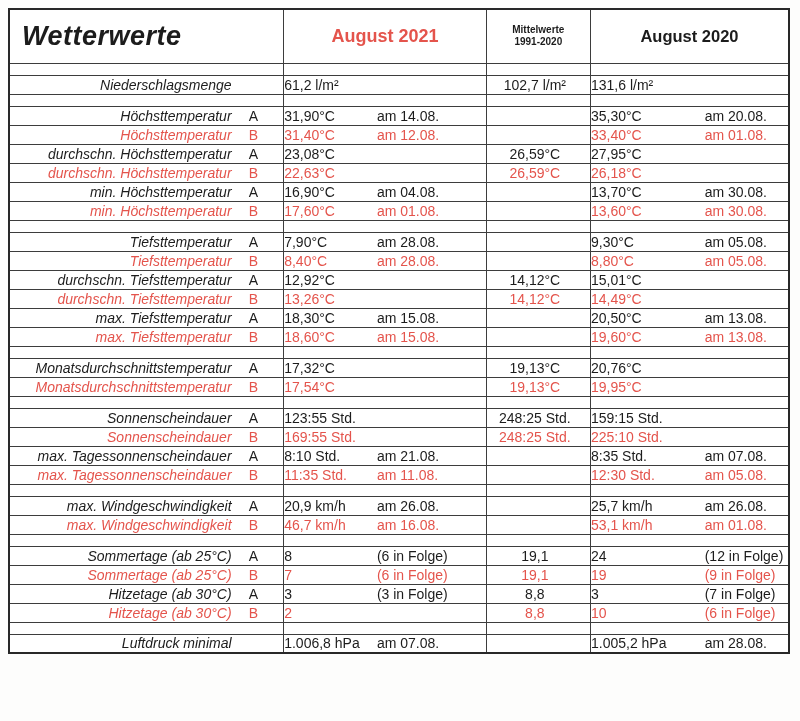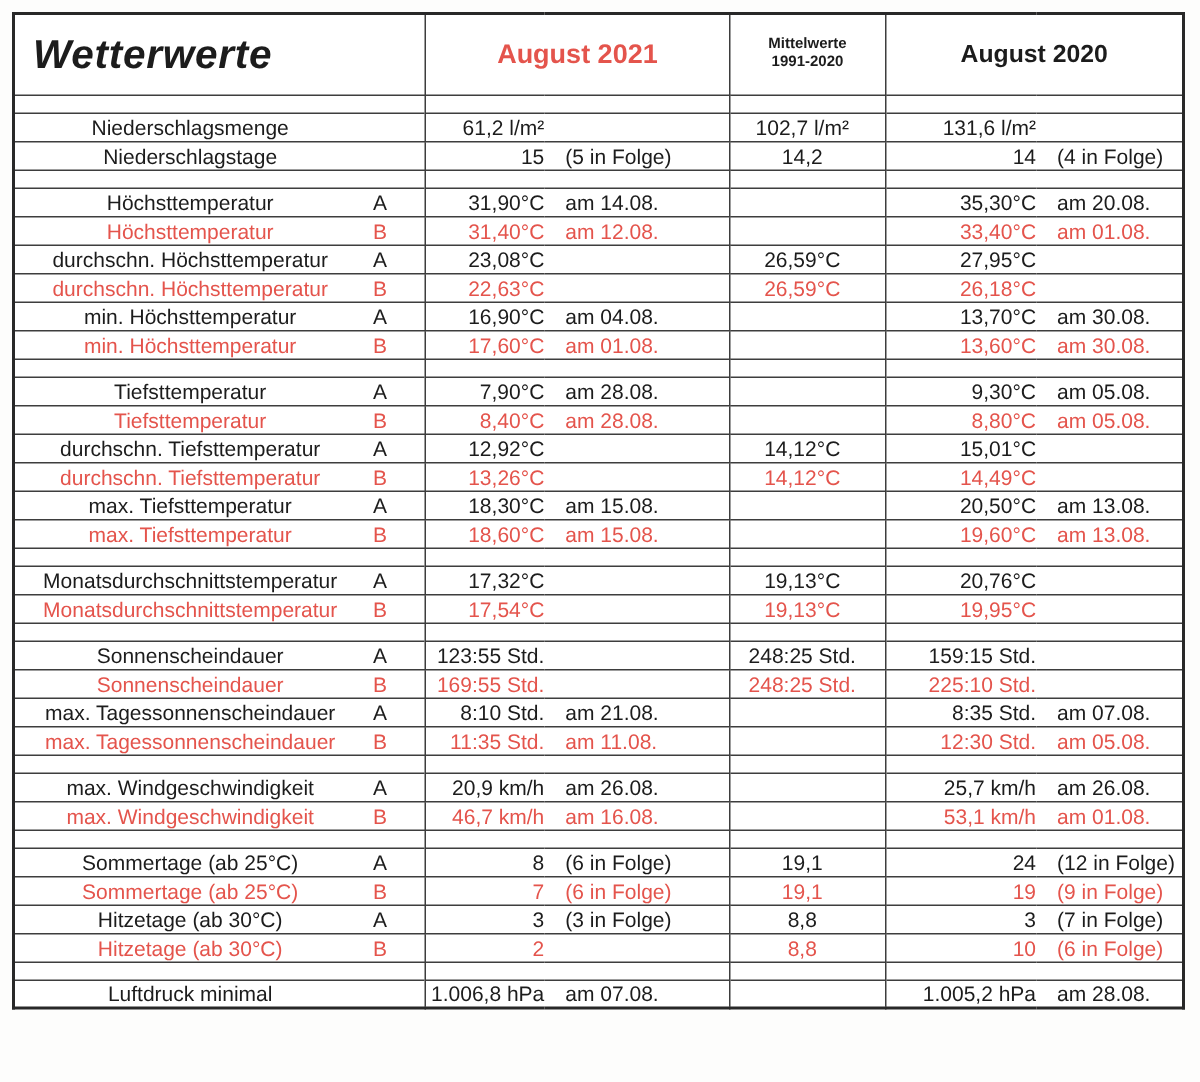"Niederschlagsmenge" td.label { font-style: none -> italic; text-align: center -> right }
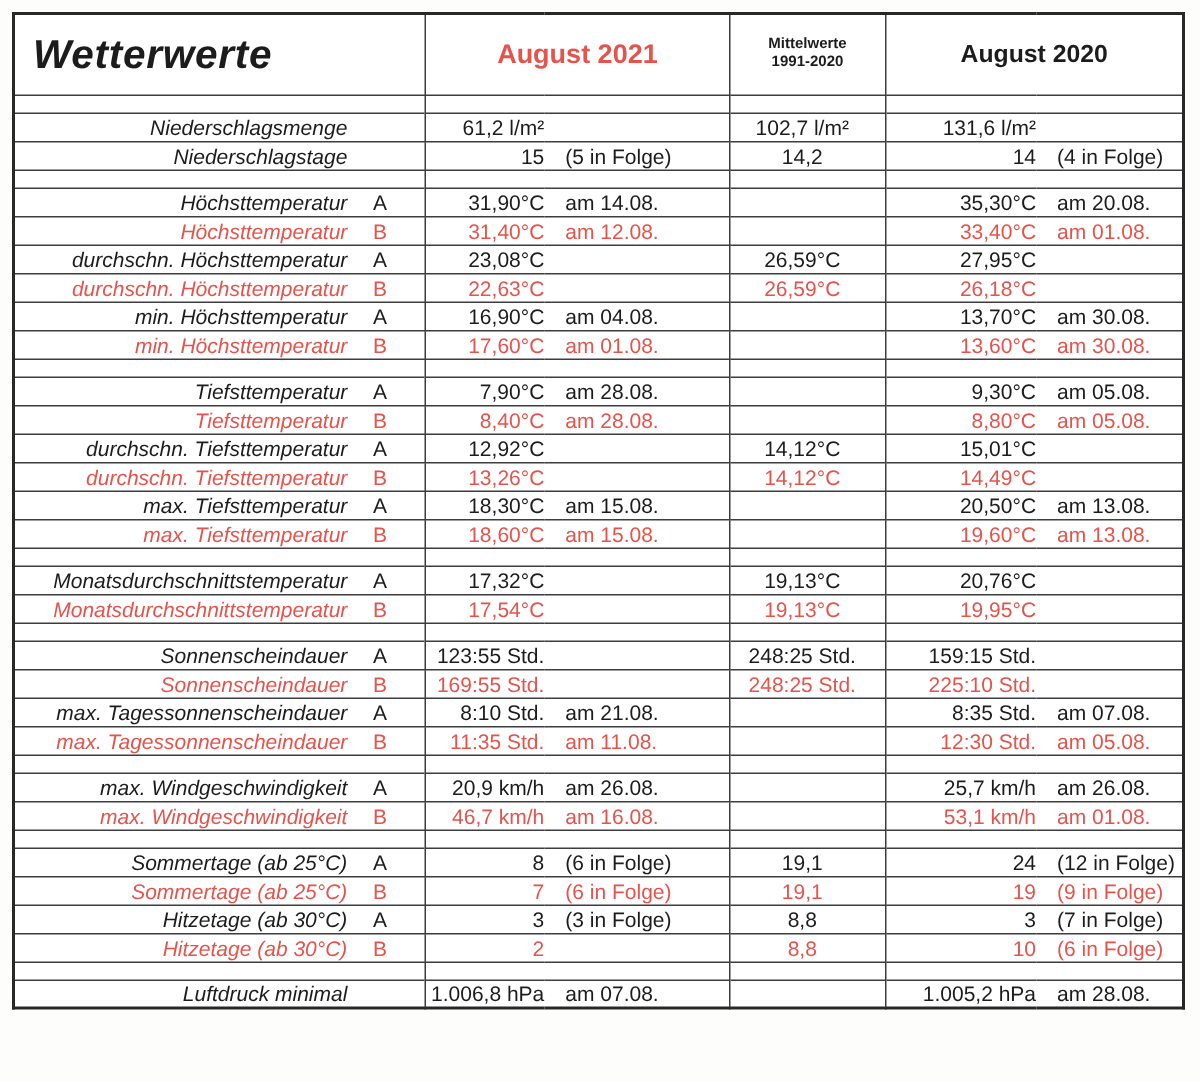"61,2 l/m²" td.v { text-align: right -> none }
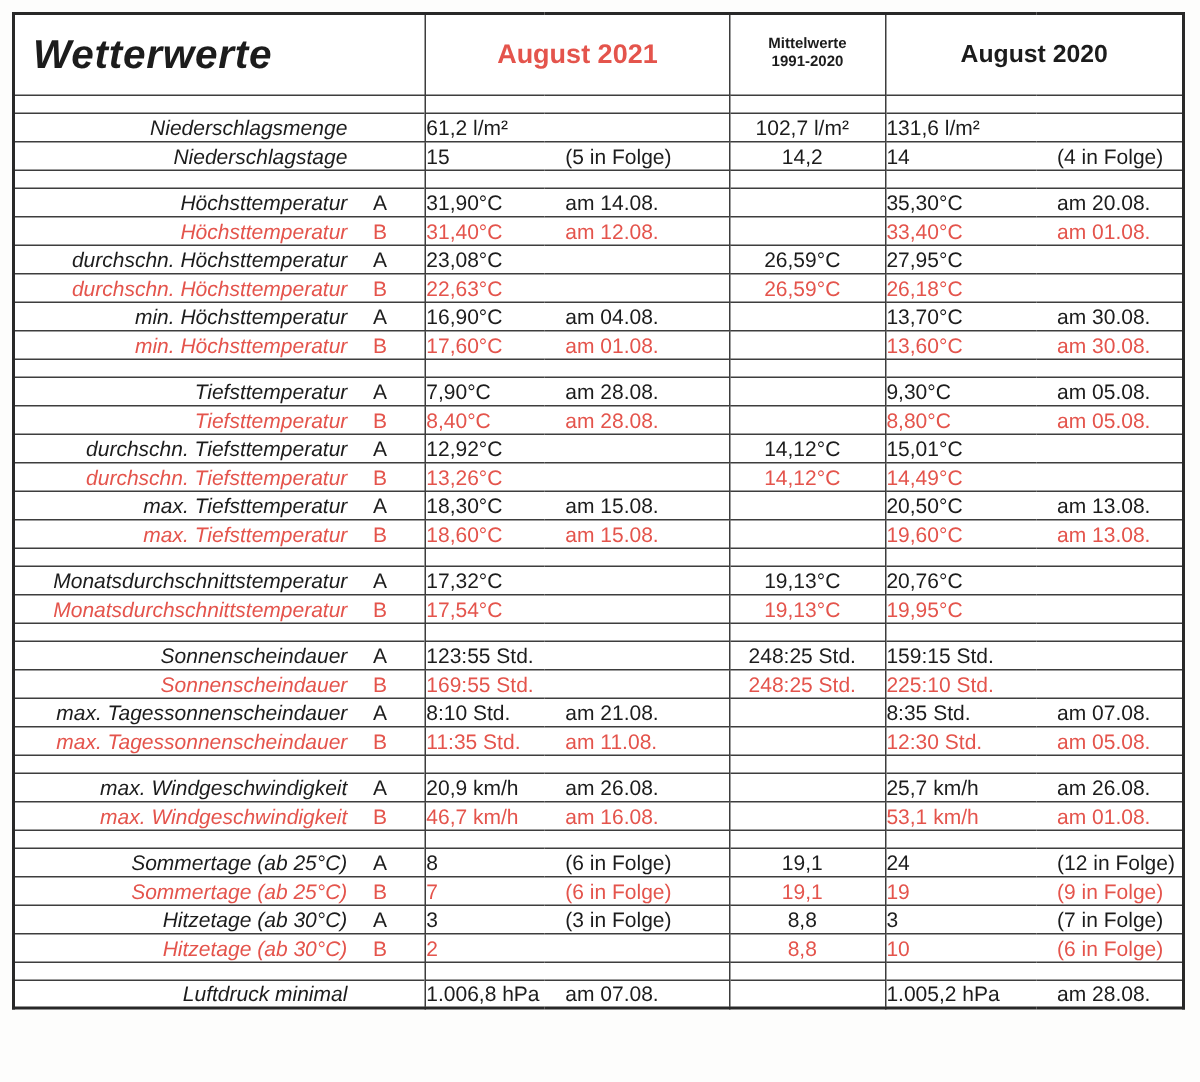"Niederschlagstage" tr.data { html: <tr> <td>Niederschlagstage</td> <td></td> <td>15</td> <td>(5 in Folge)</td> <td>14,2</td> <td>14</td> <td>(4 in Folge)</td> </tr> -> none }
